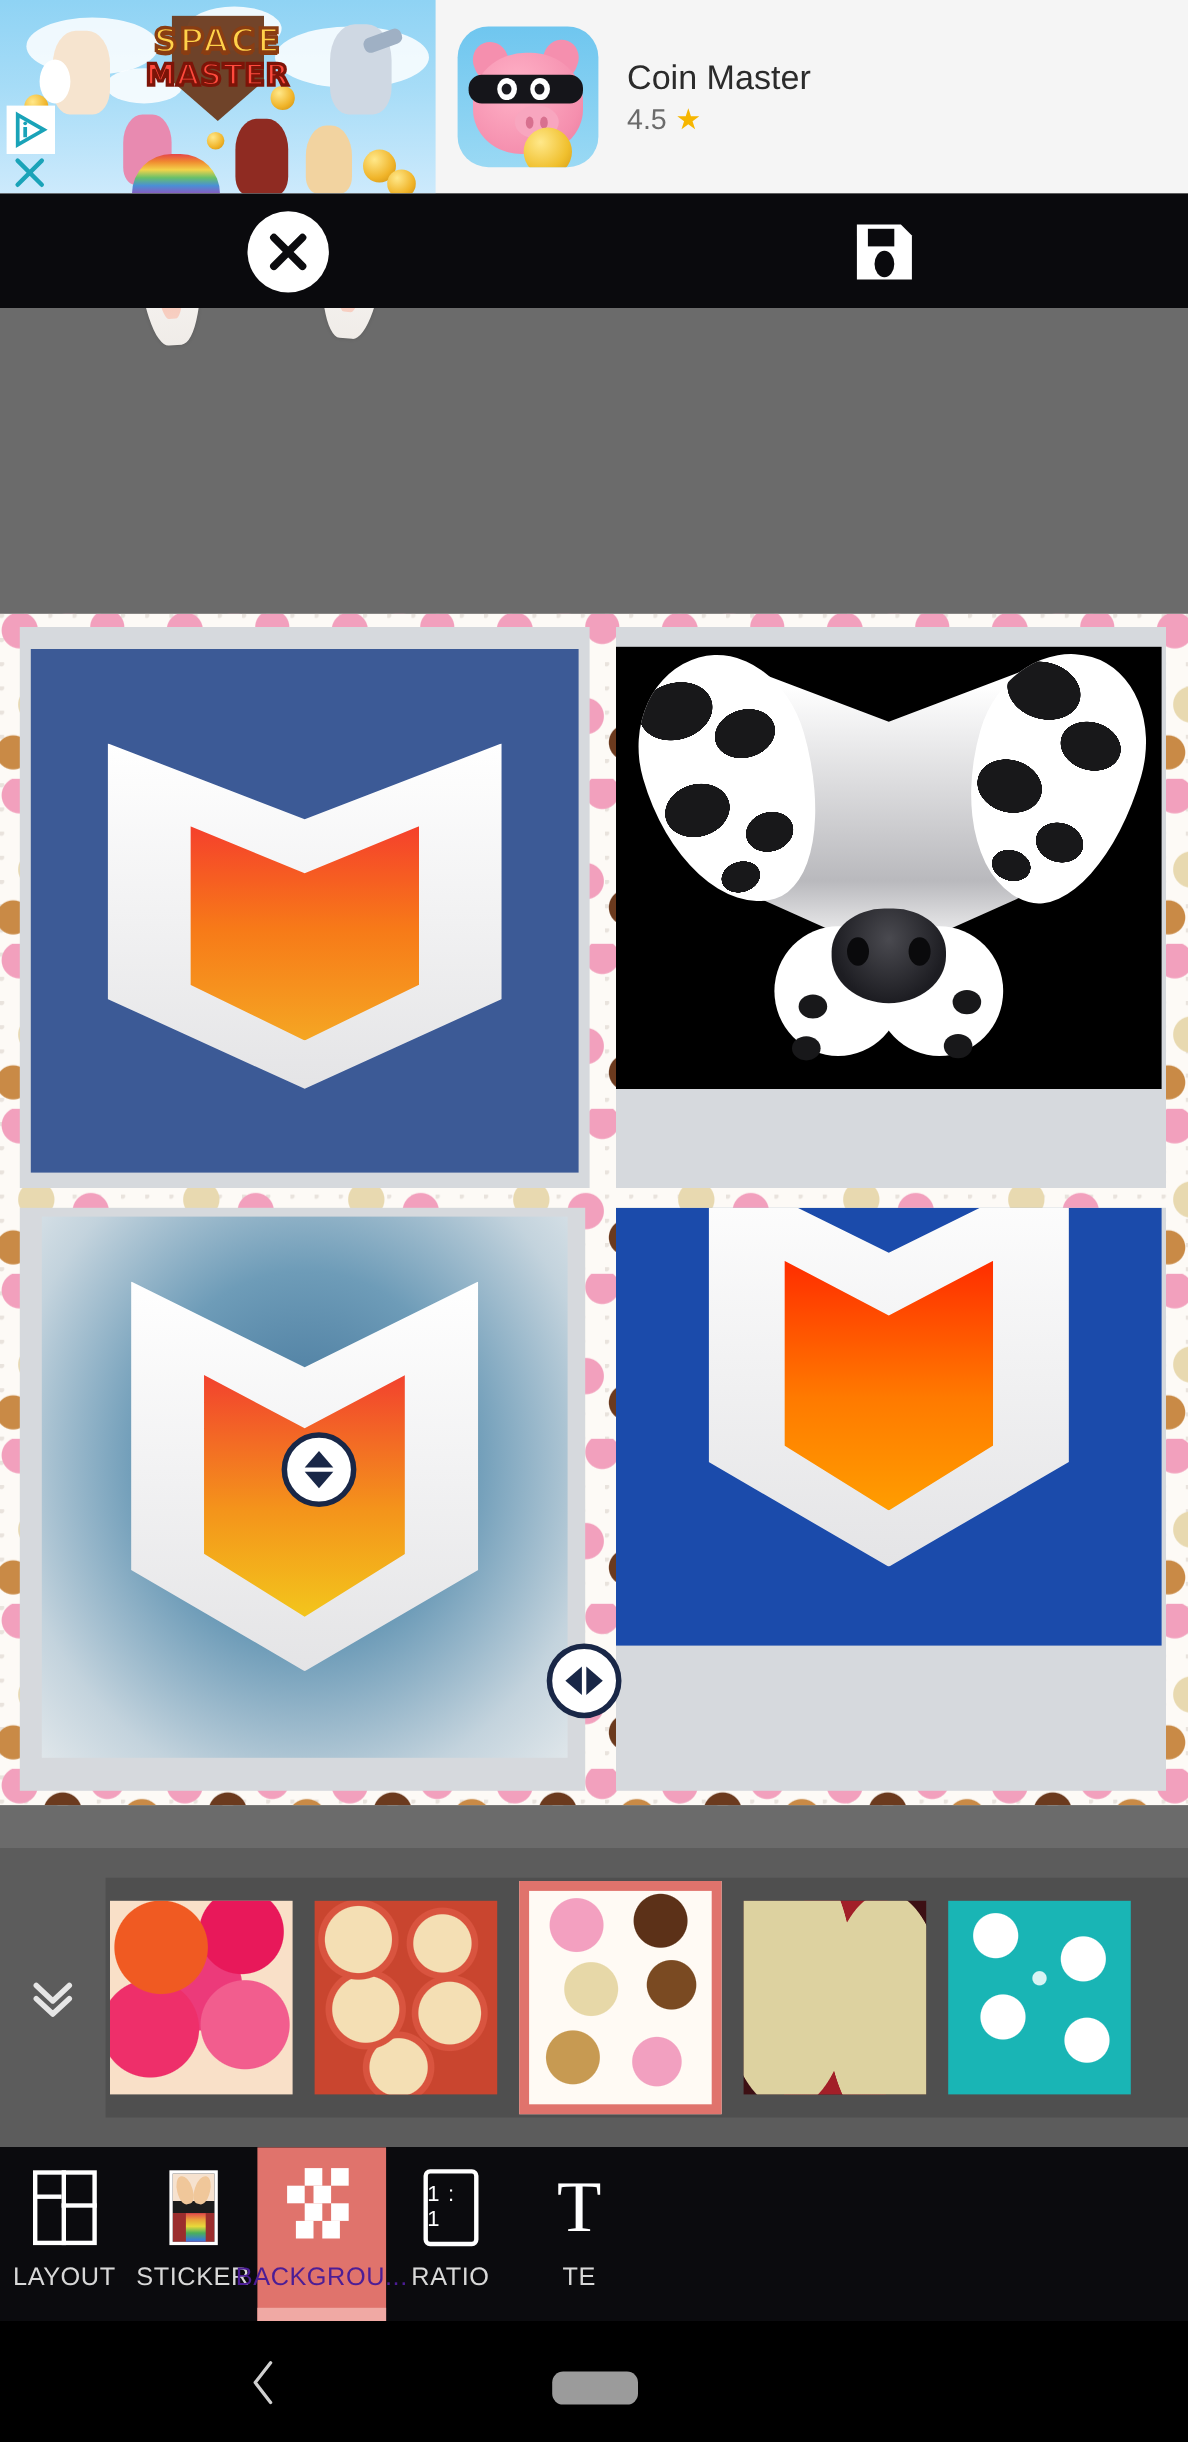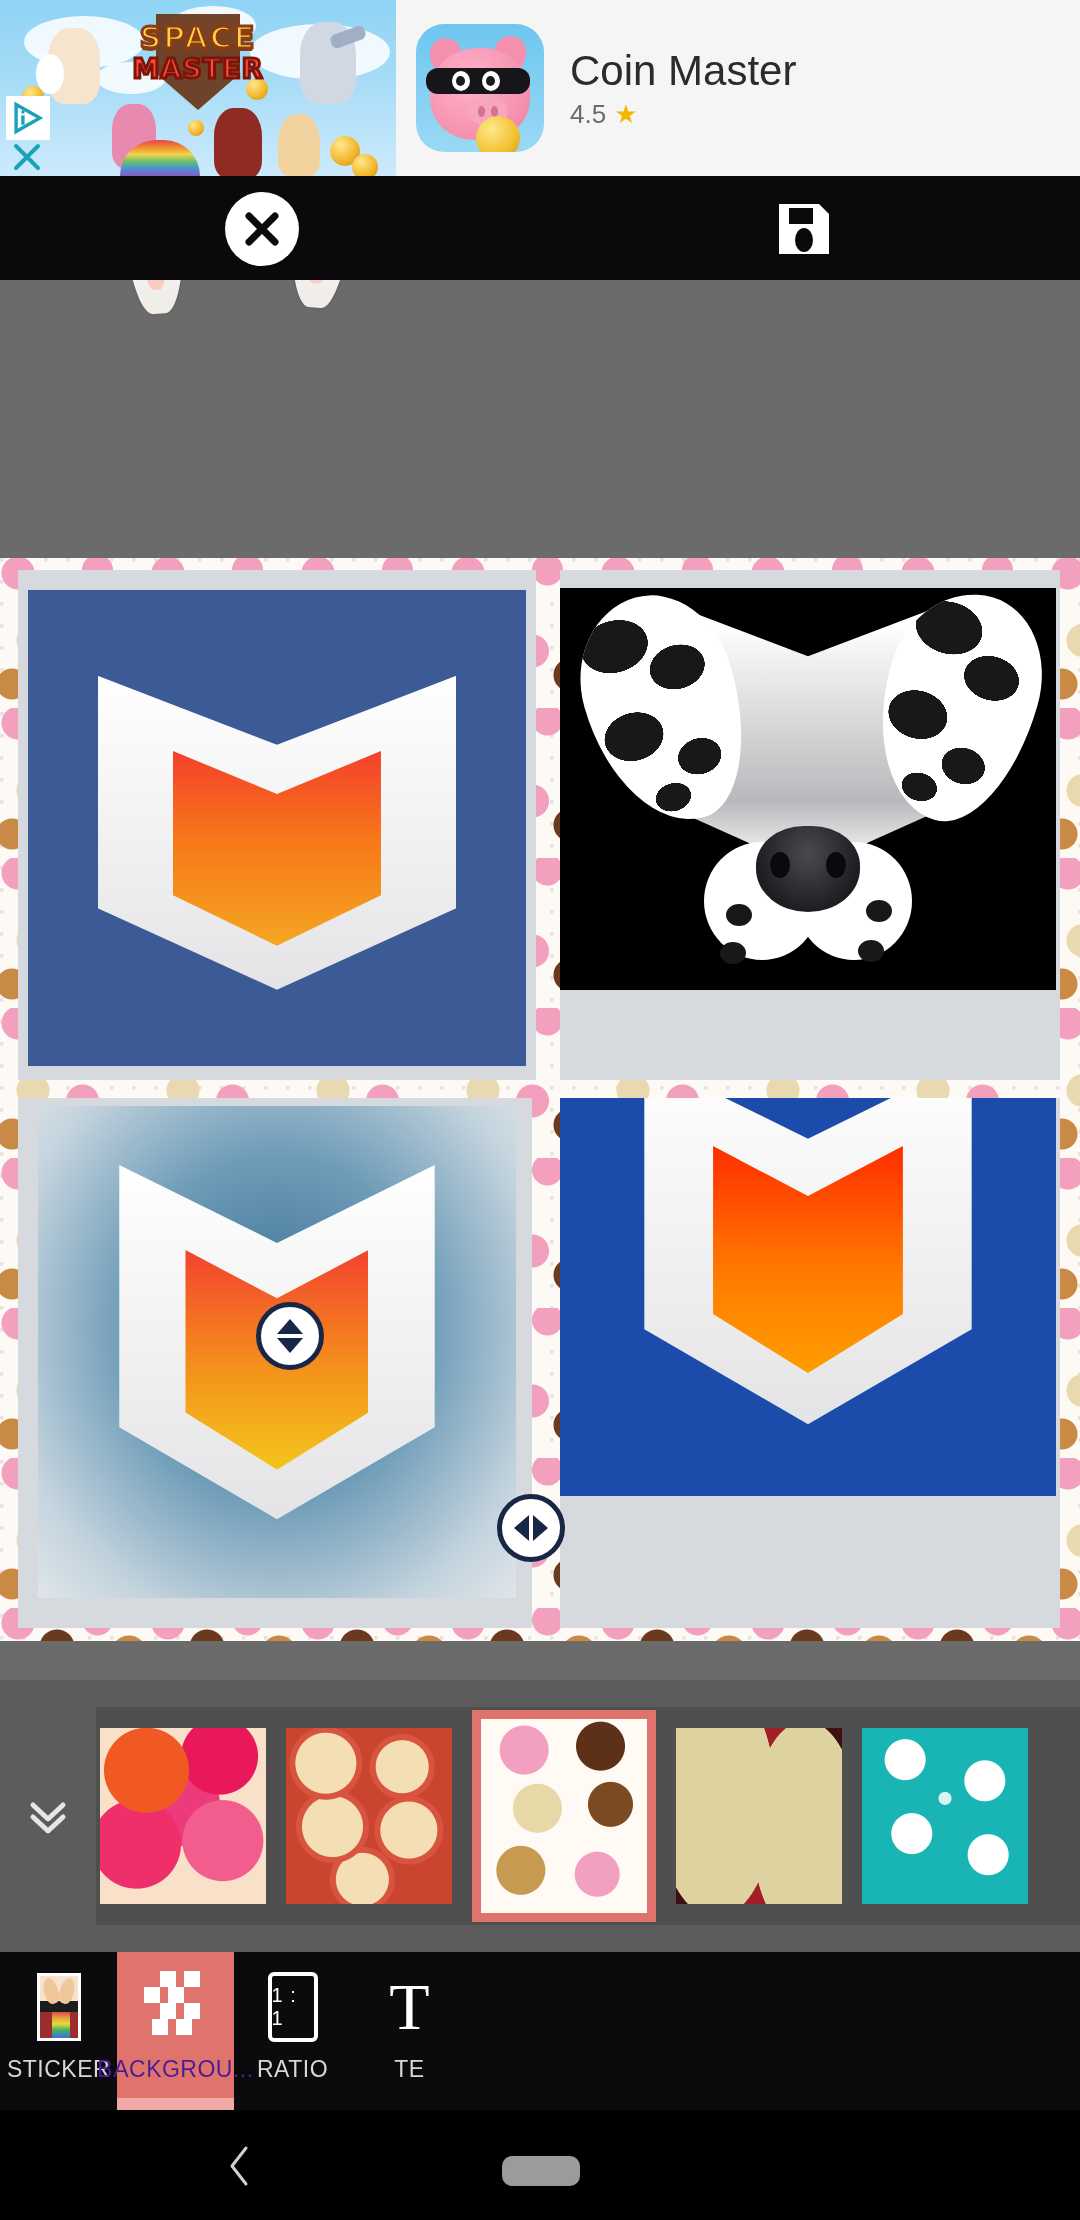"Coin Master" .ad-title { font-size: 42px -> 31px }
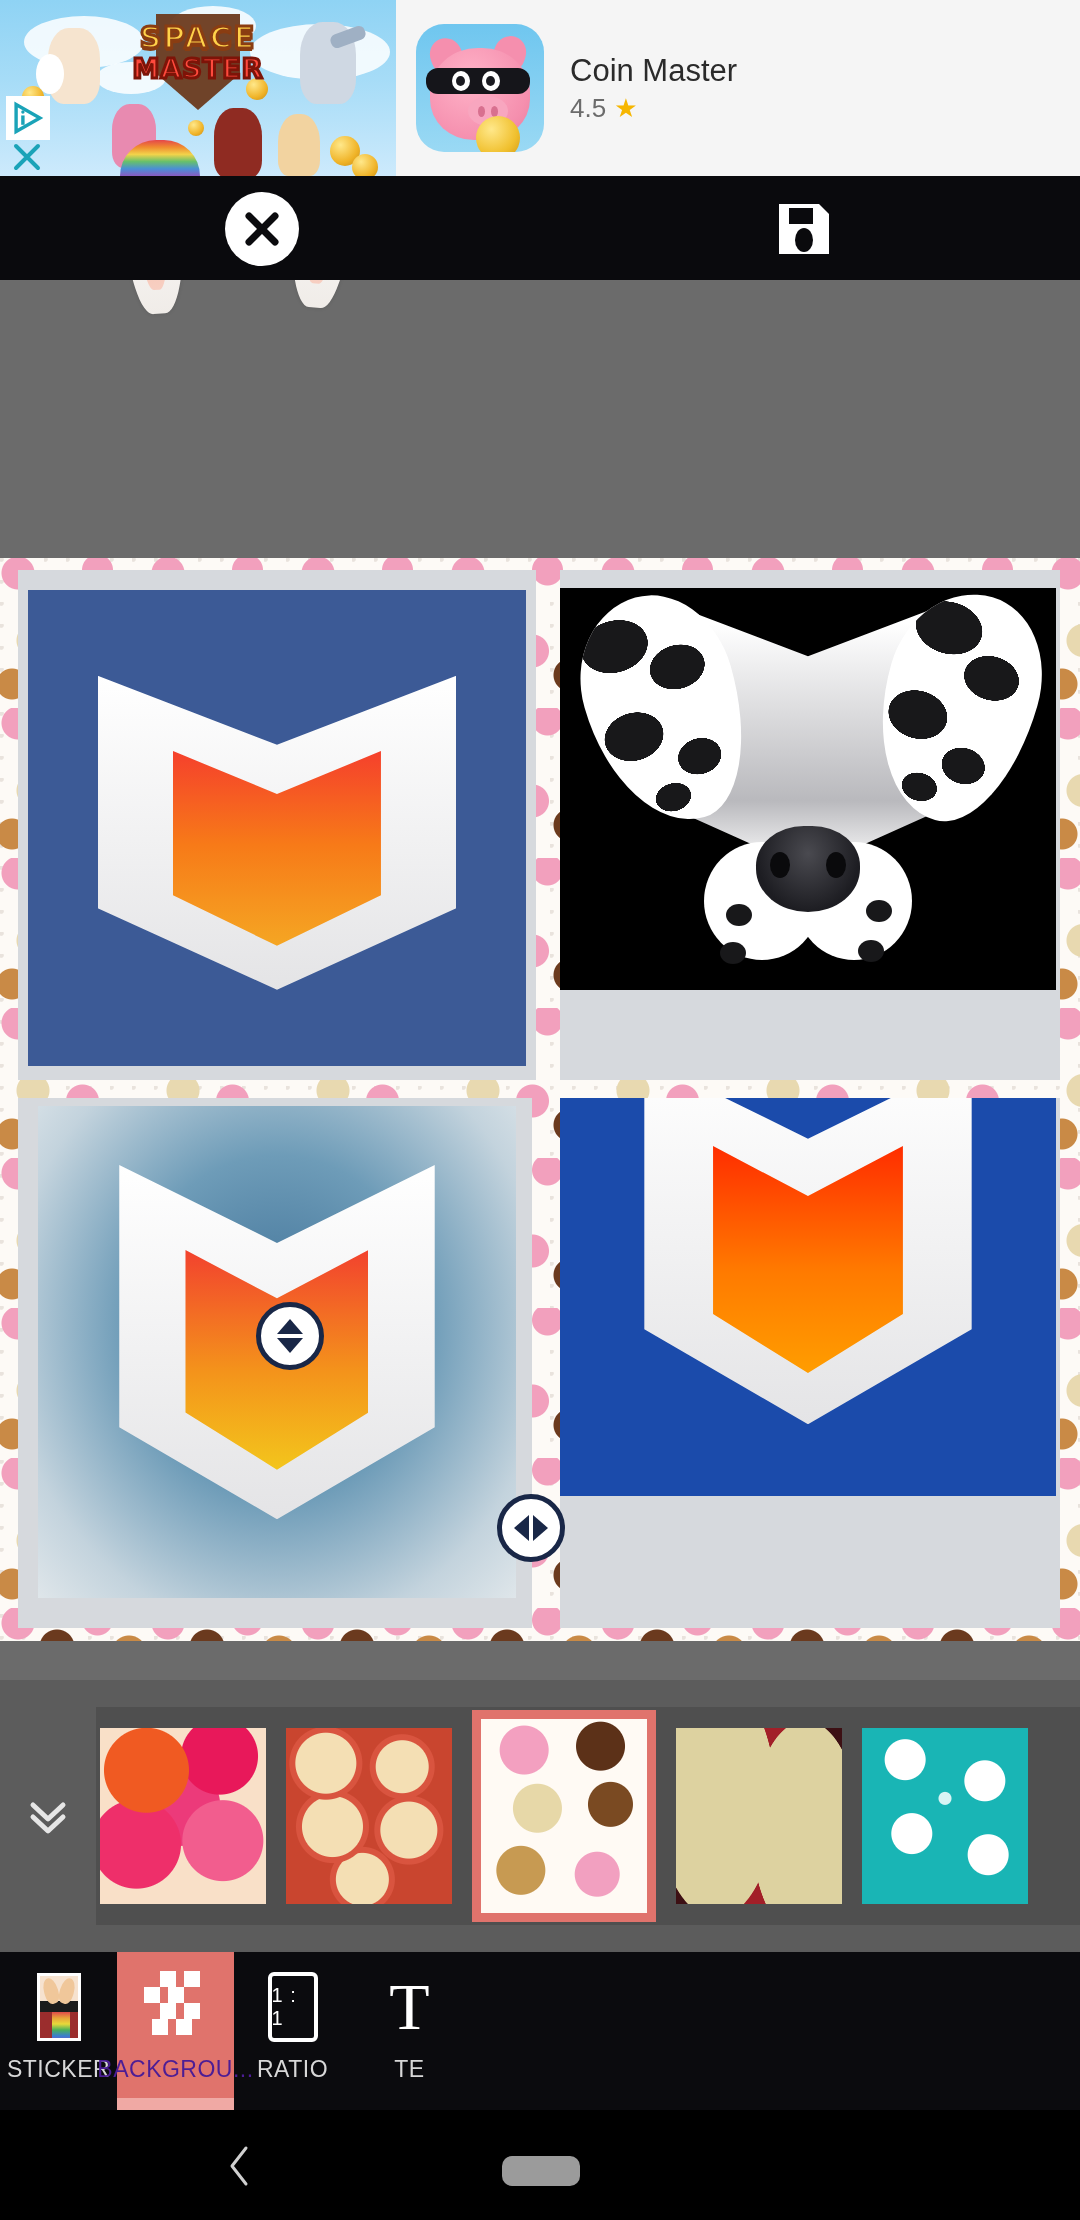"LAYOUT" div.tool { html: none -> <div> <div> <div> <i></i> </div> </div> <div>LAYOUT</div> </div> }
